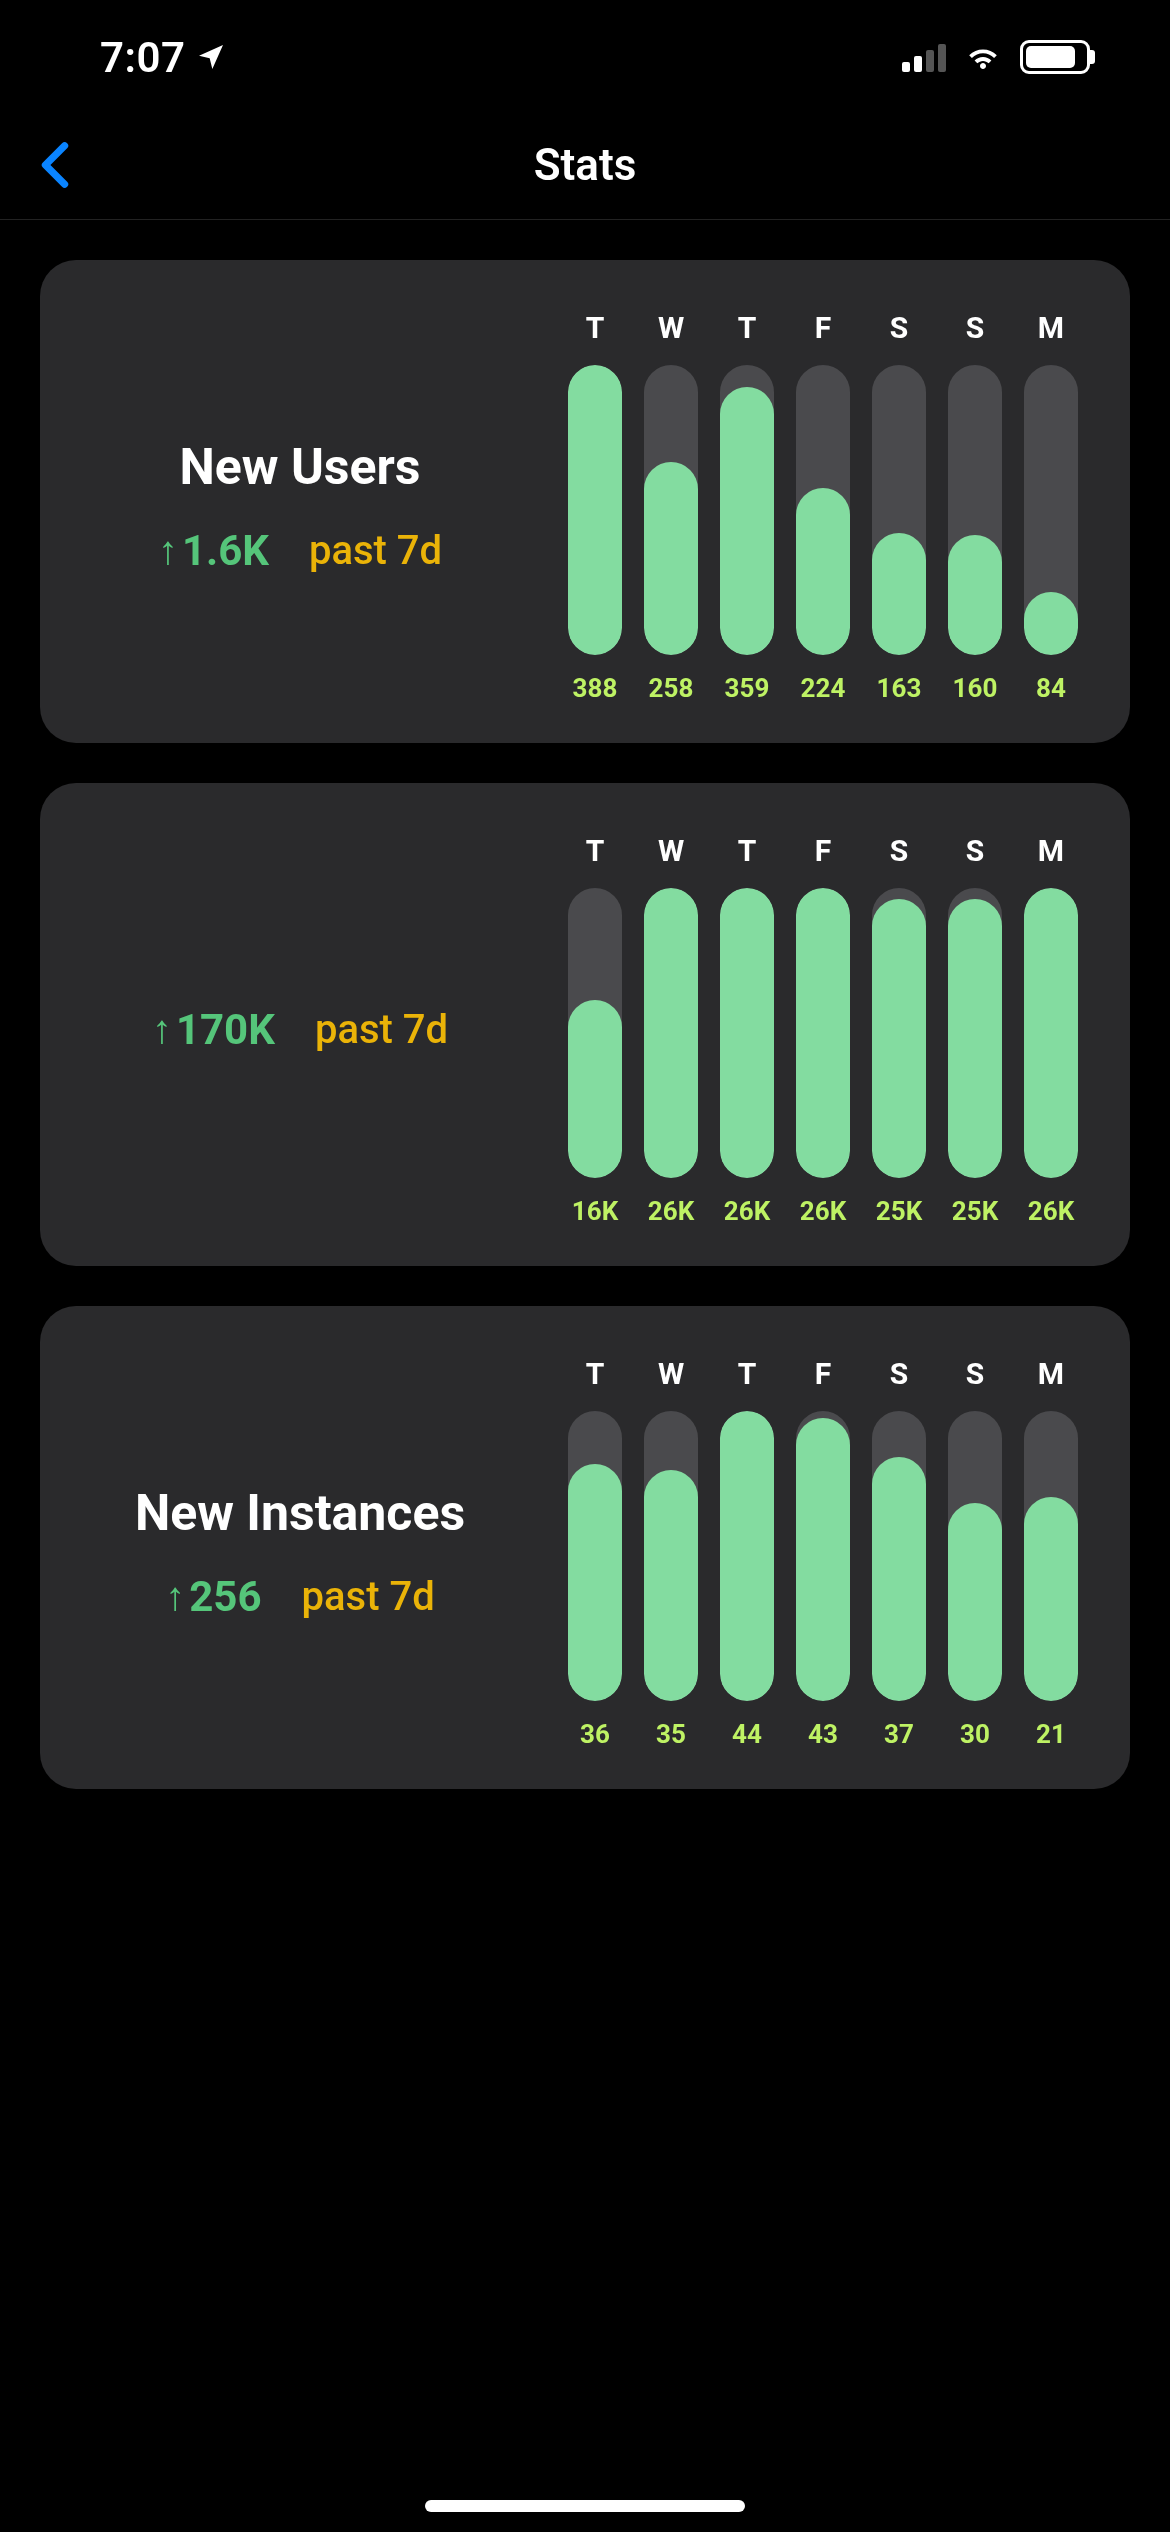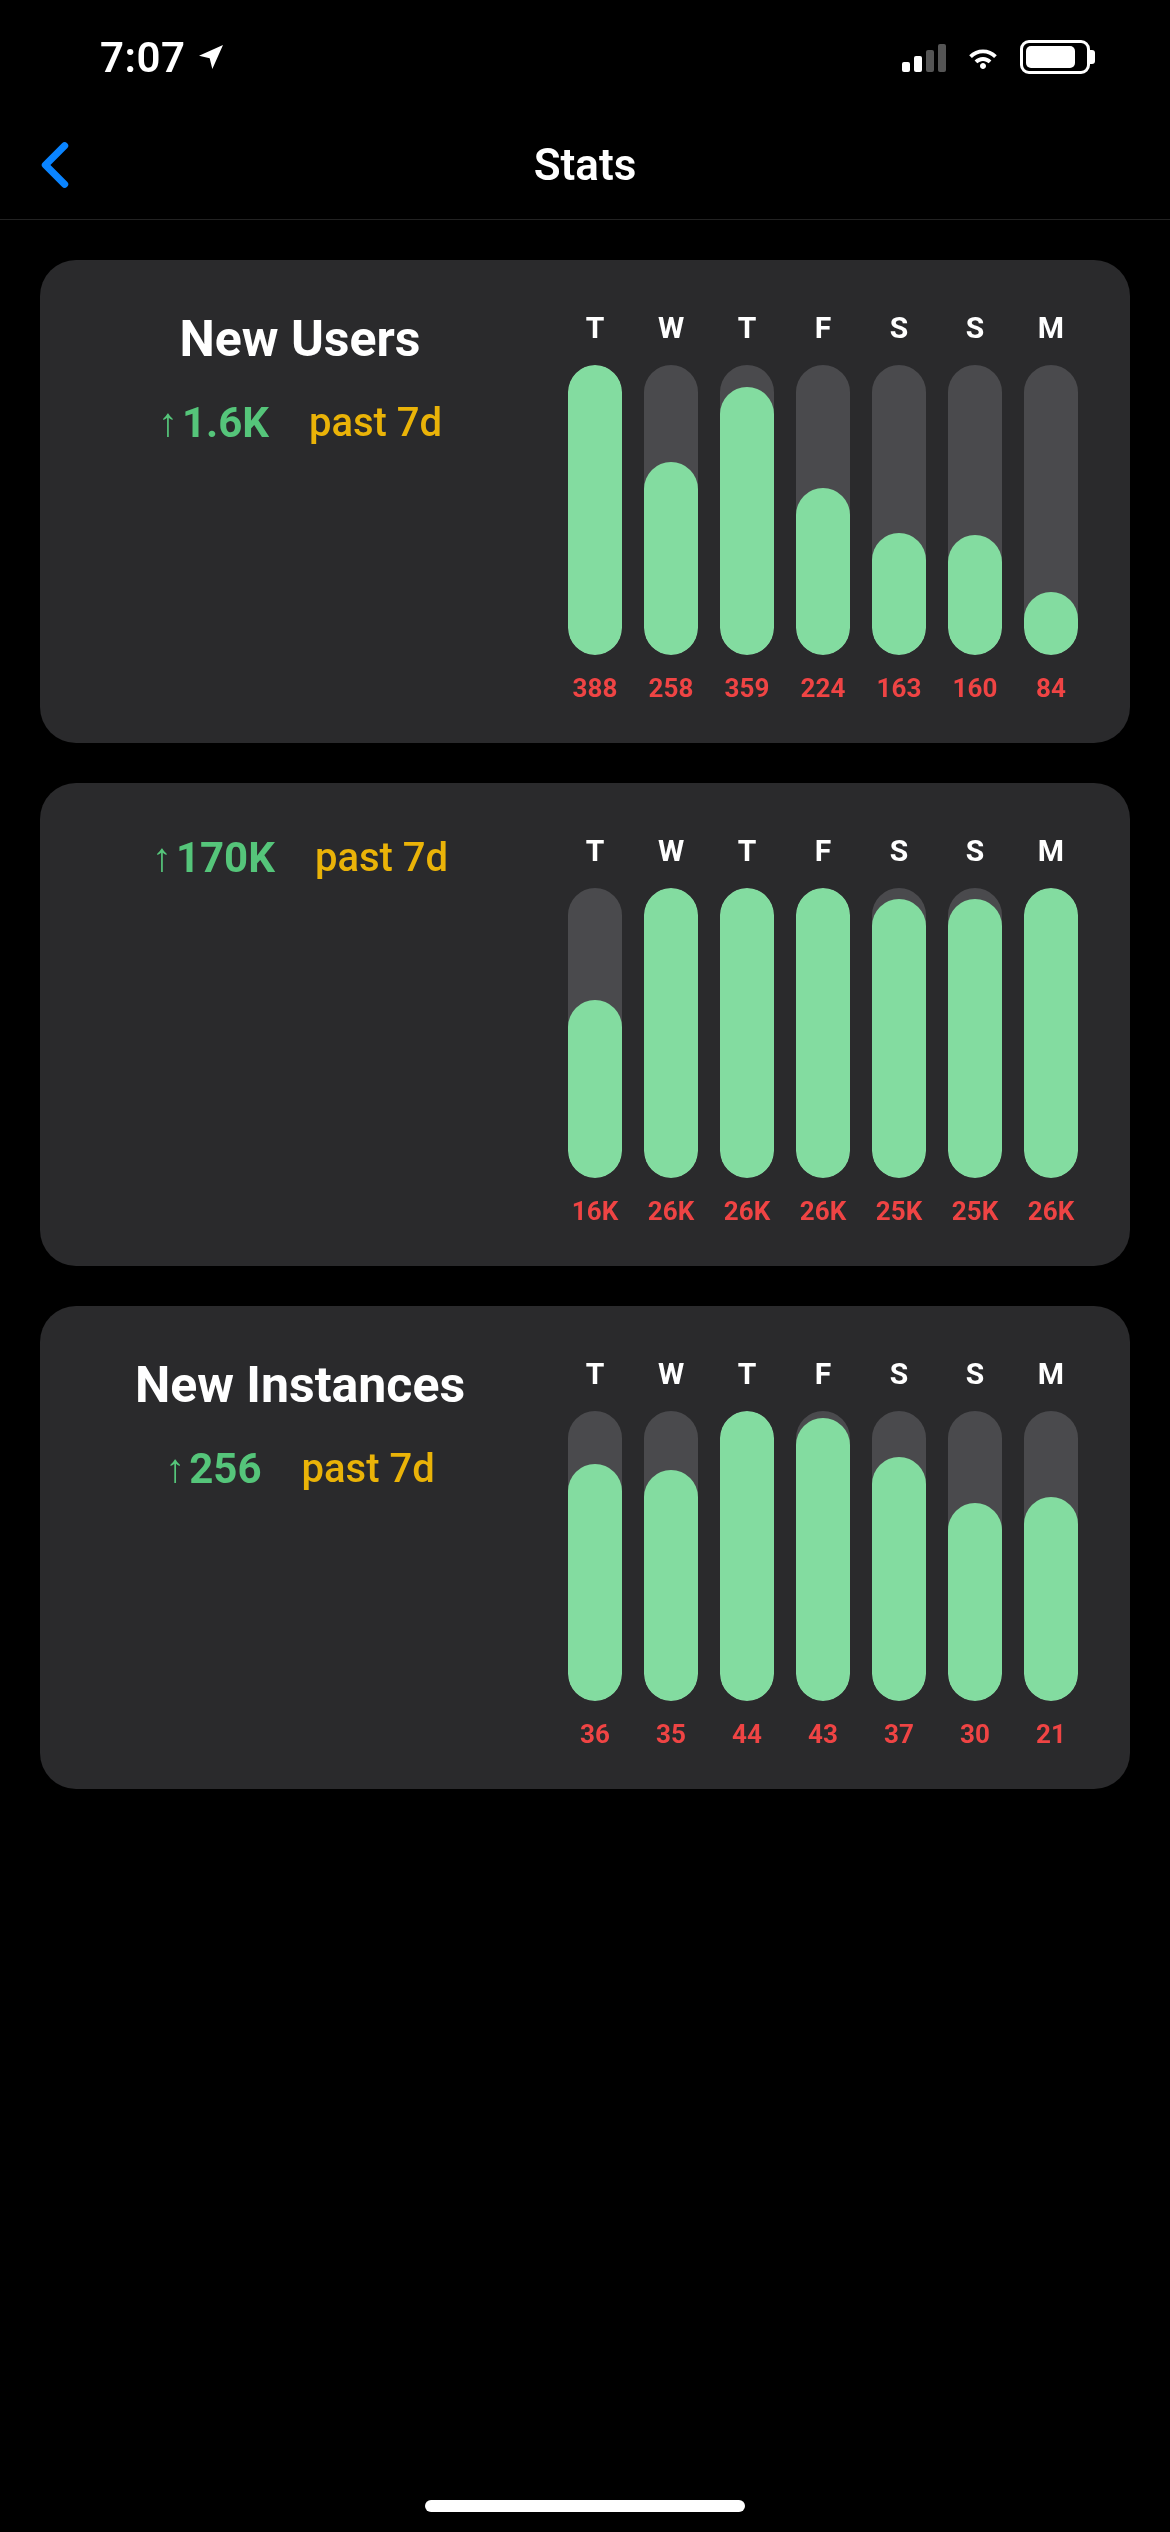"New Users" .card-left { justify-content: flex-start -> center }
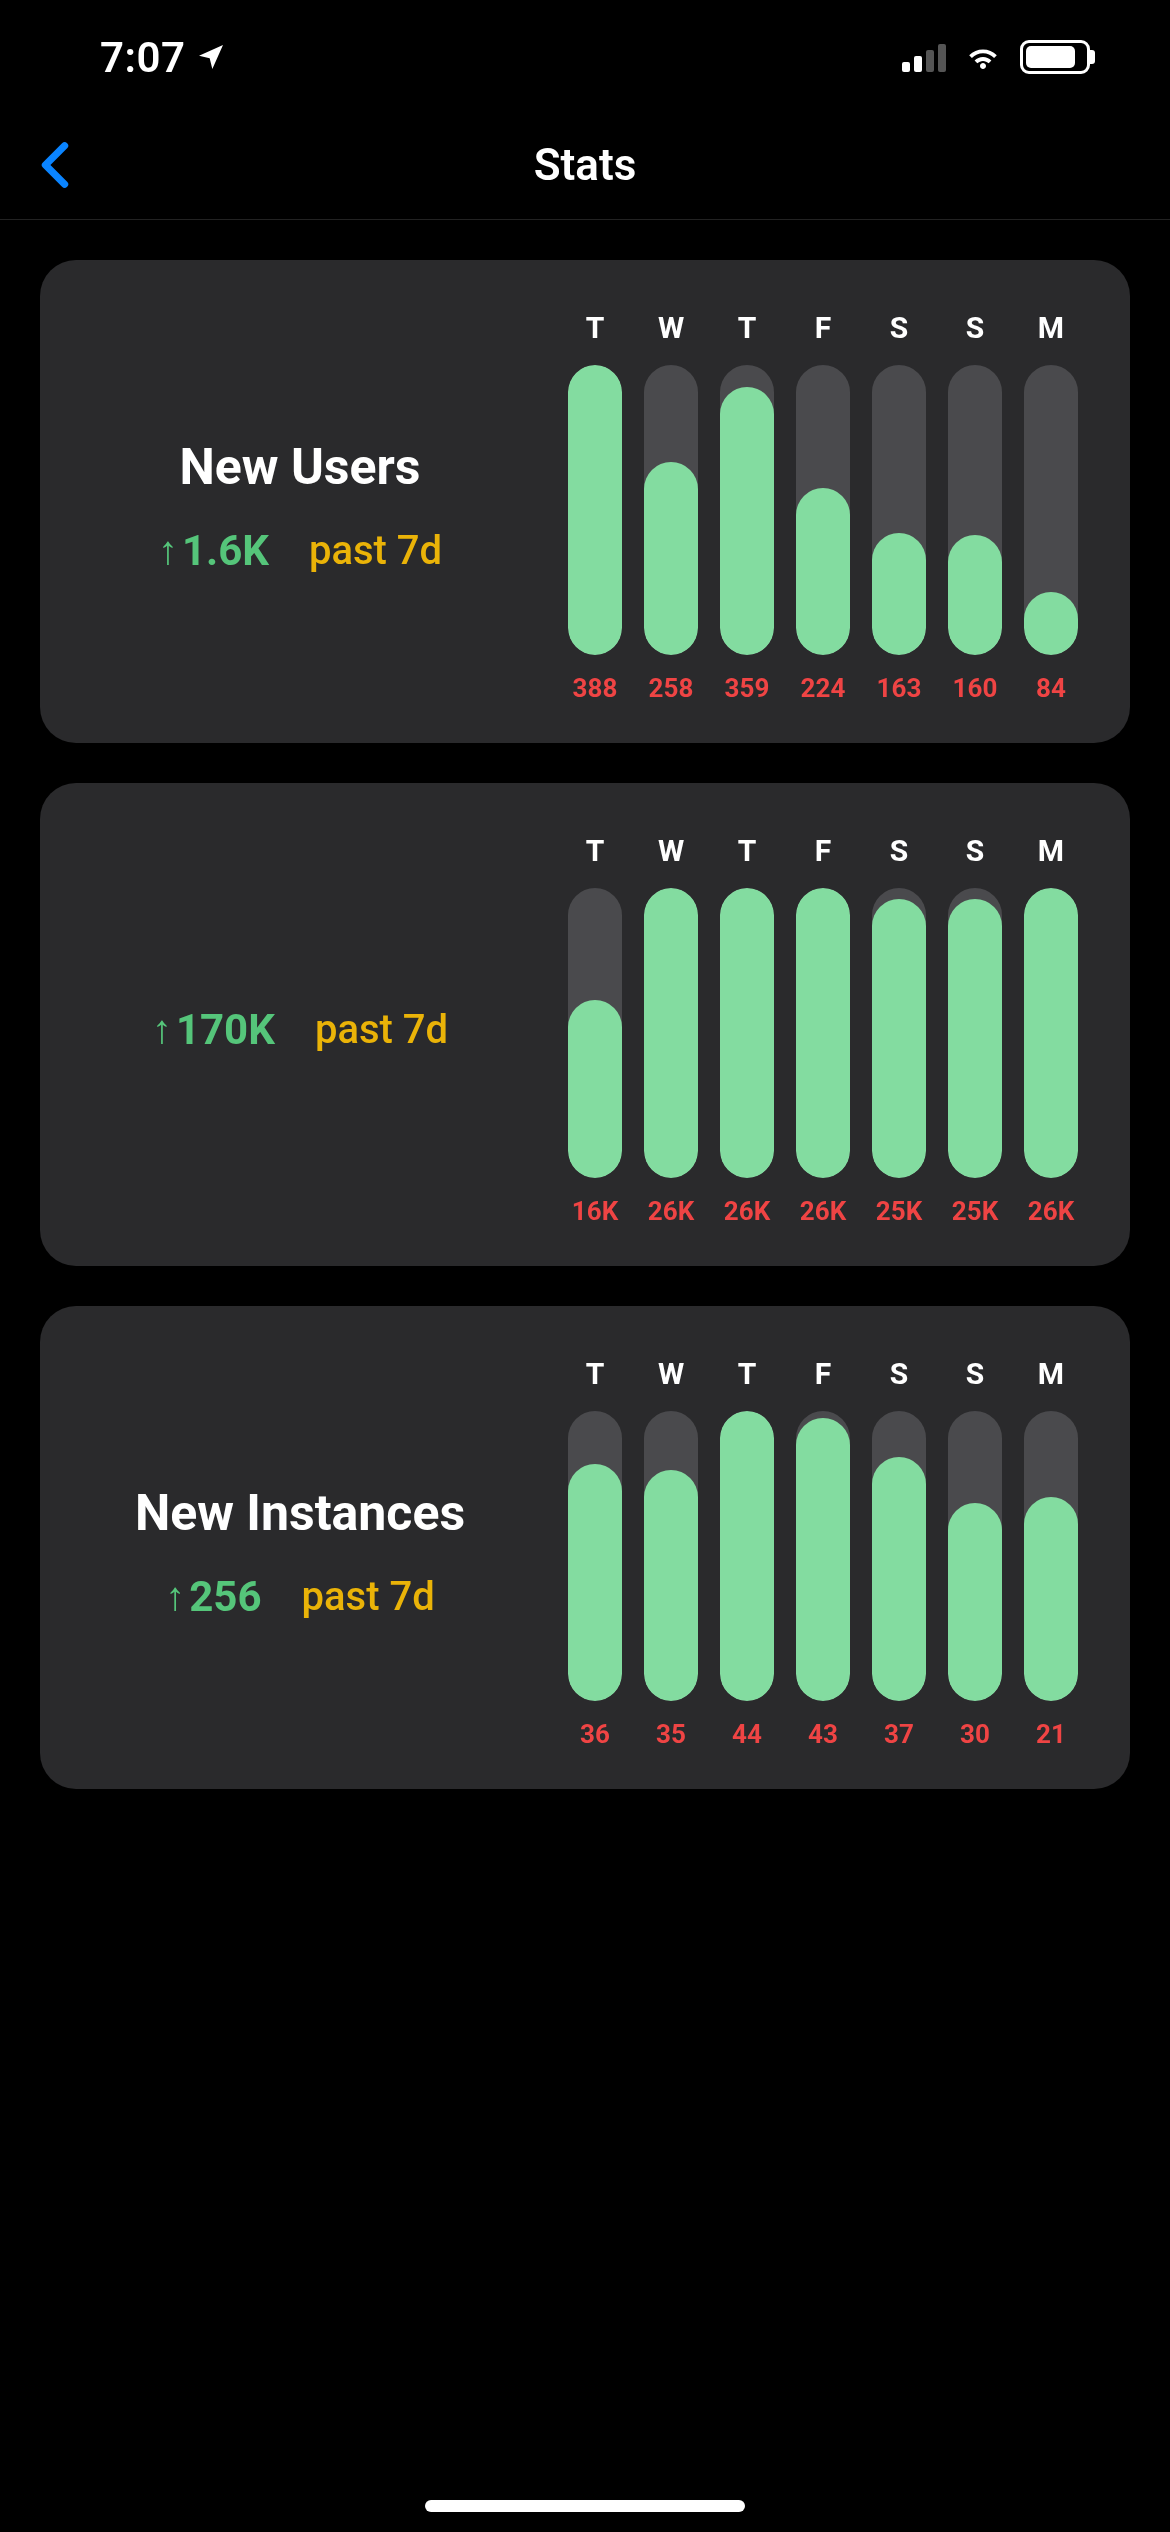"388" .bar-value { color: #ef4444 -> #bef264 }
